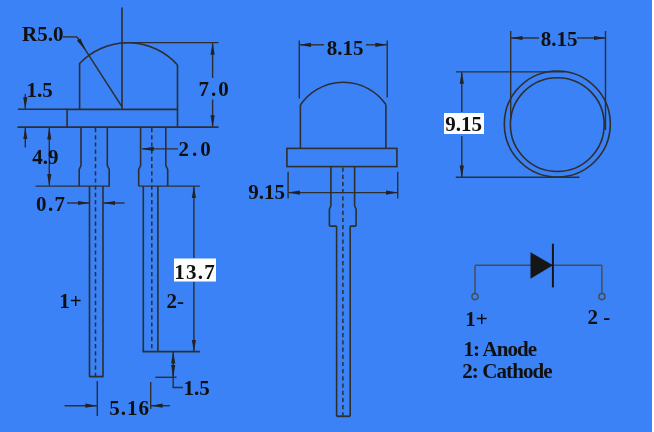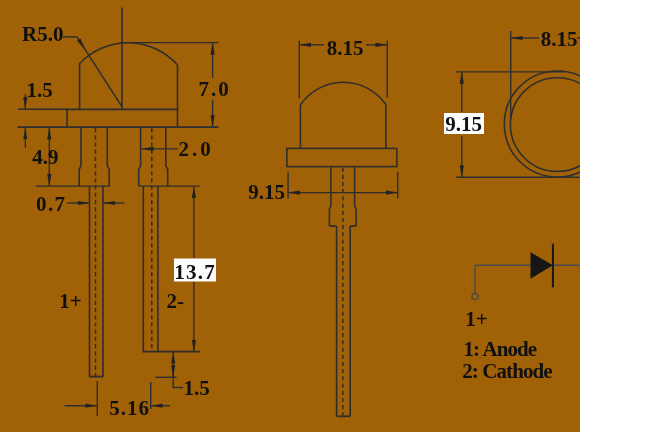"R5.0" #page { background: #a16207 -> #3b82f6; width: 580px -> 652px }
